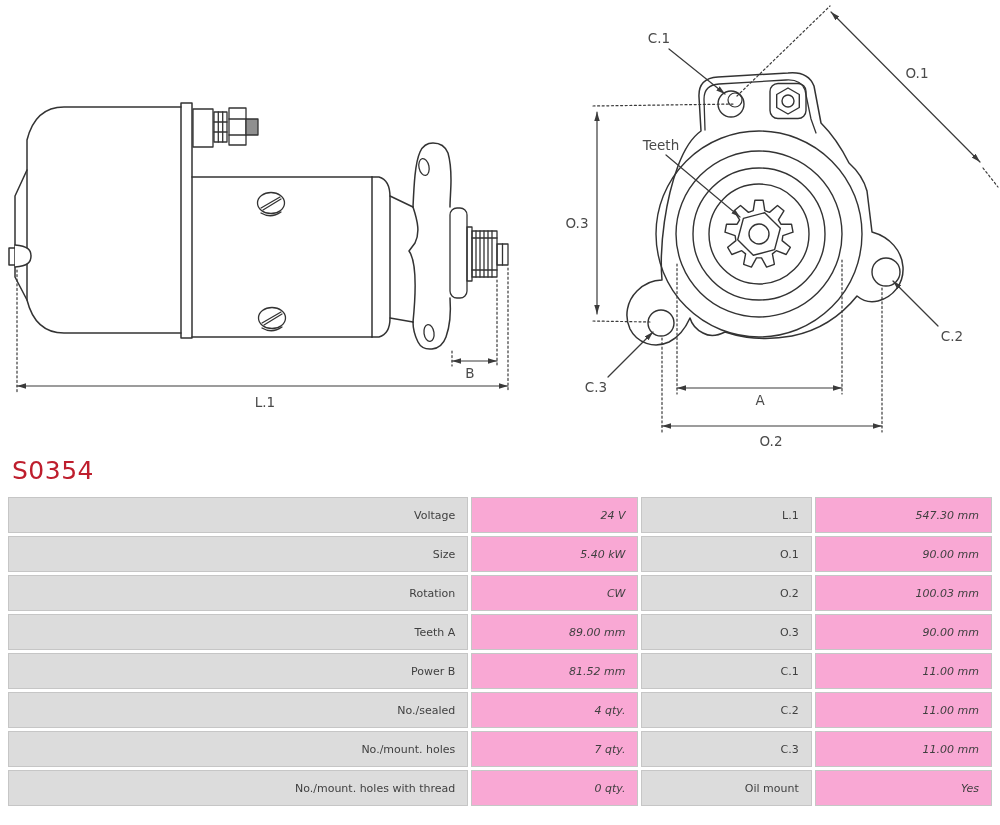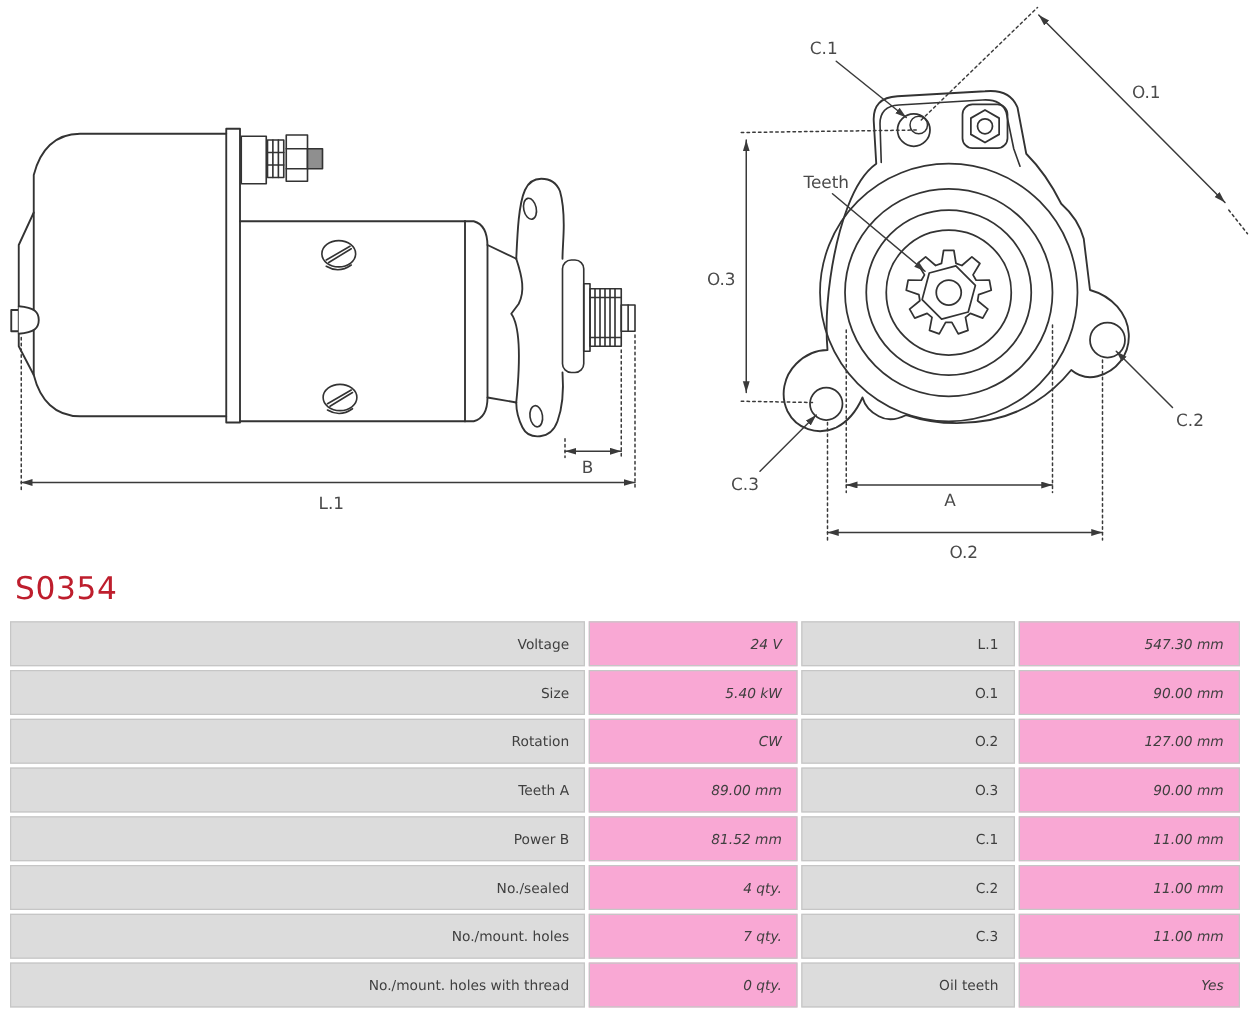"127.00 mm" td.val { text: 127.00 -> 100.03 }
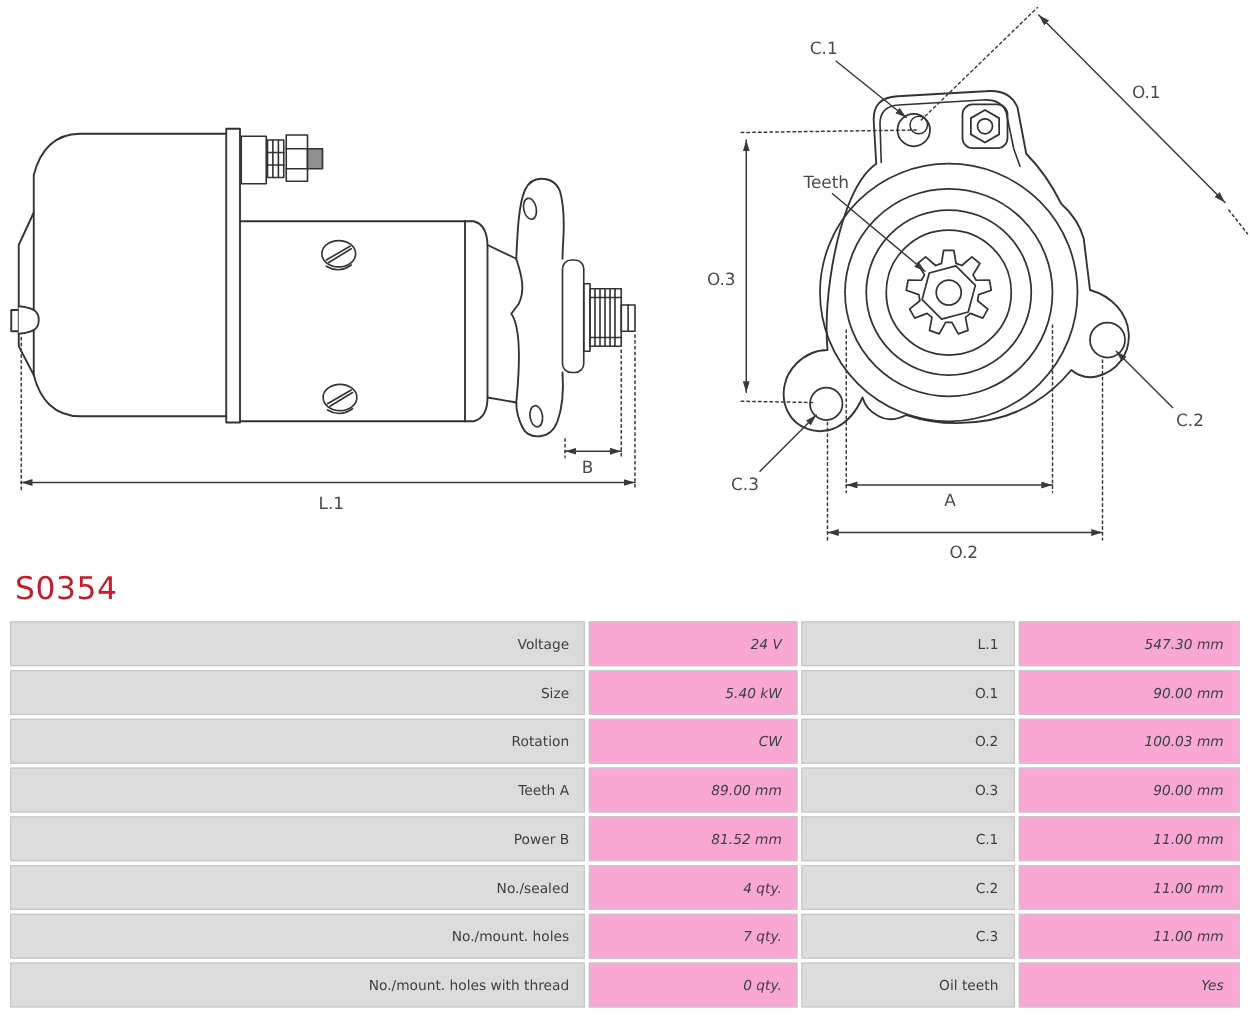"Oil teeth" td.lbl { text: teeth -> mount }
